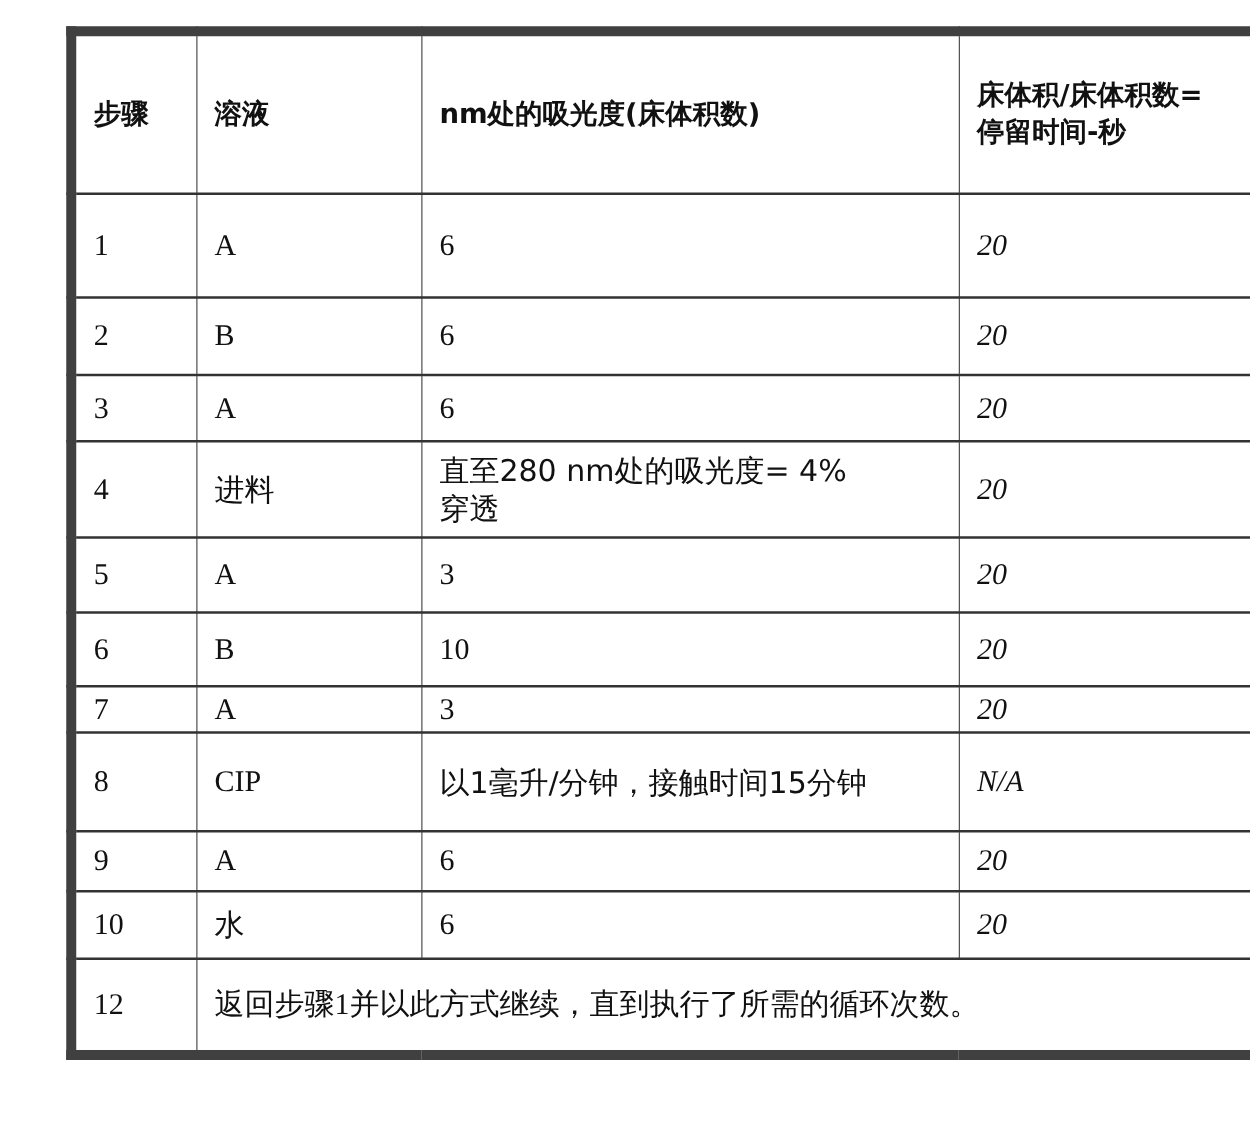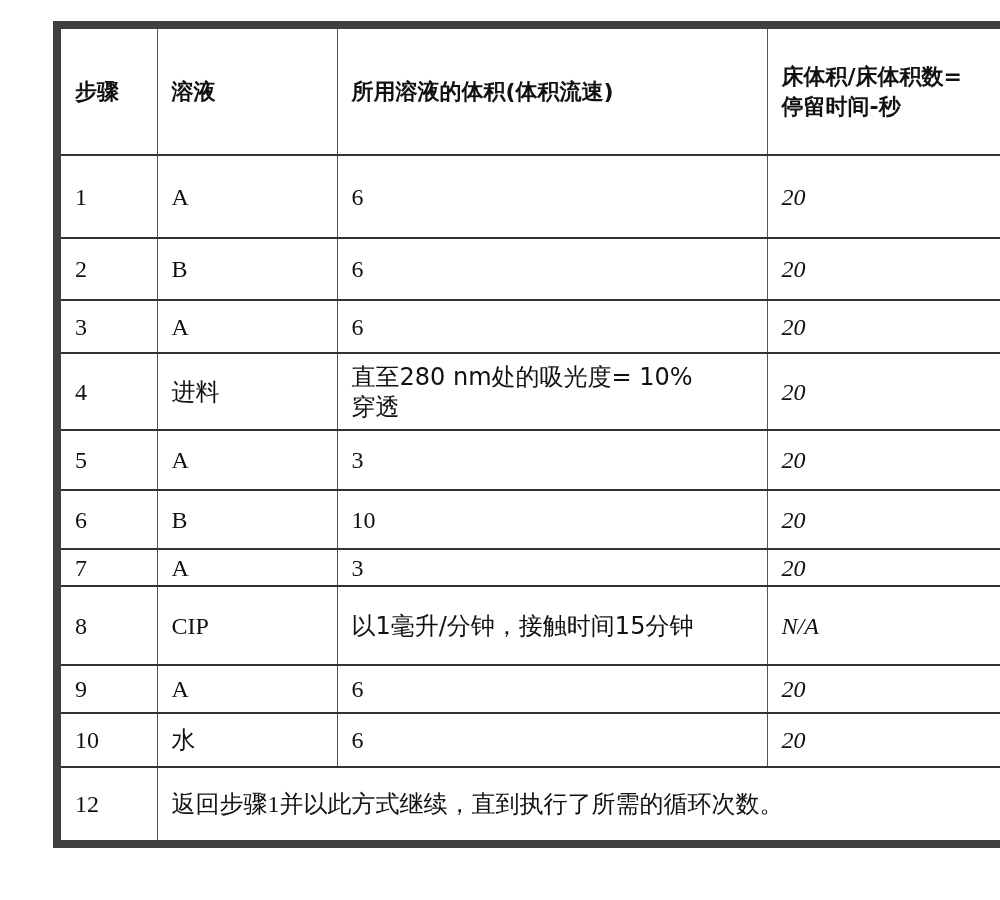"所用溶液的体积(体积流速)" th.h-vol { text: 所用溶液的体积(体积流速 -> nm处的吸光度(床体积数 }
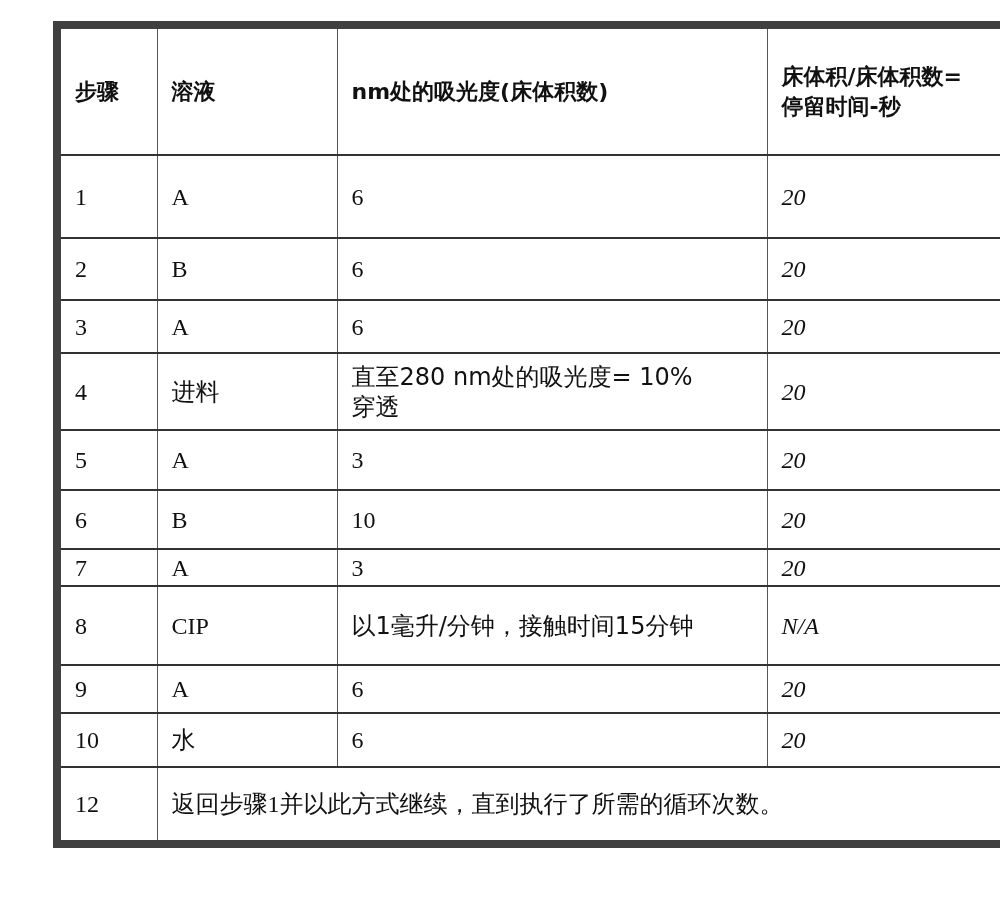"直至280 nm处的吸光度= 10%" span { text: 10% -> 4% }
